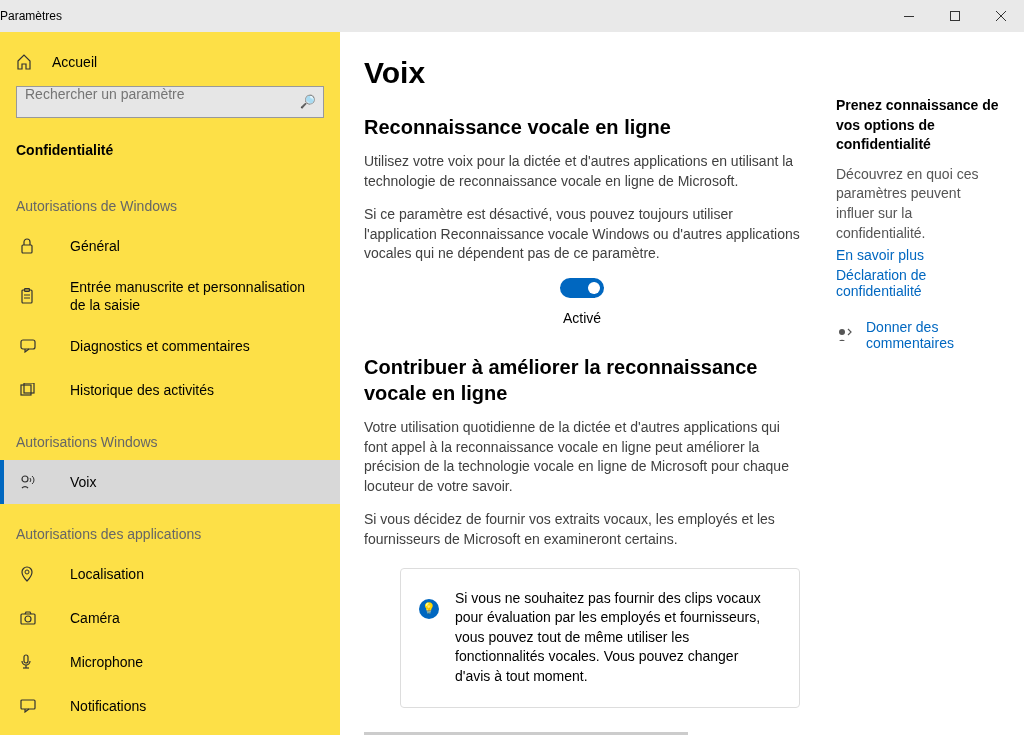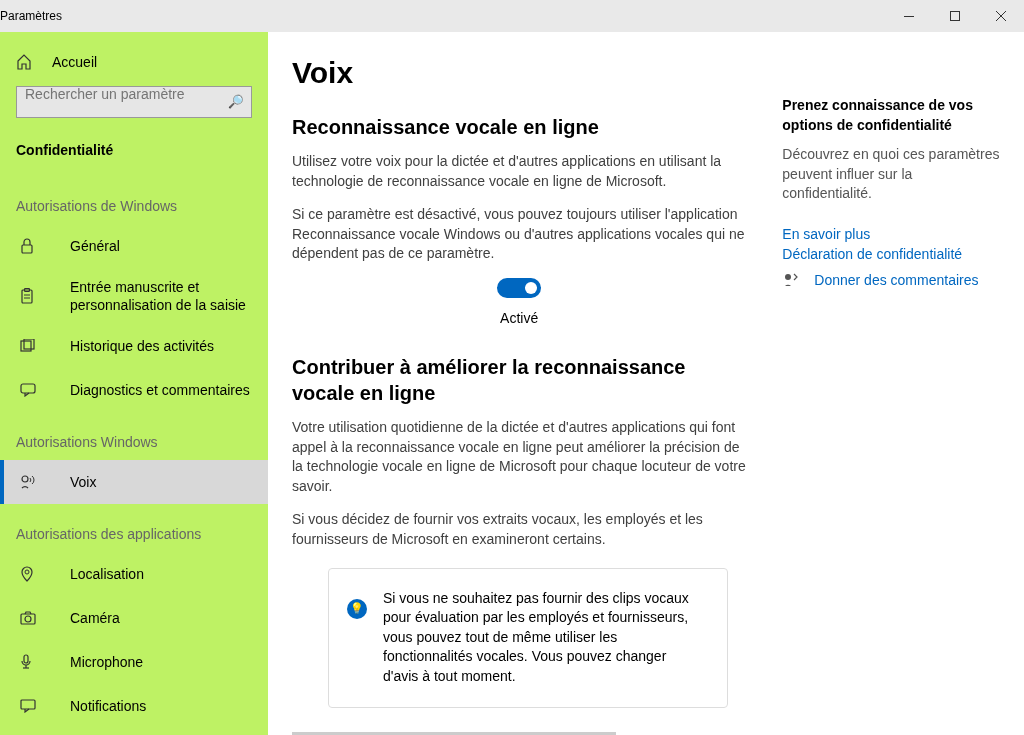"Accueil" .sidebar { background: #bef264 -> #fde047; width: 268px -> 340px }
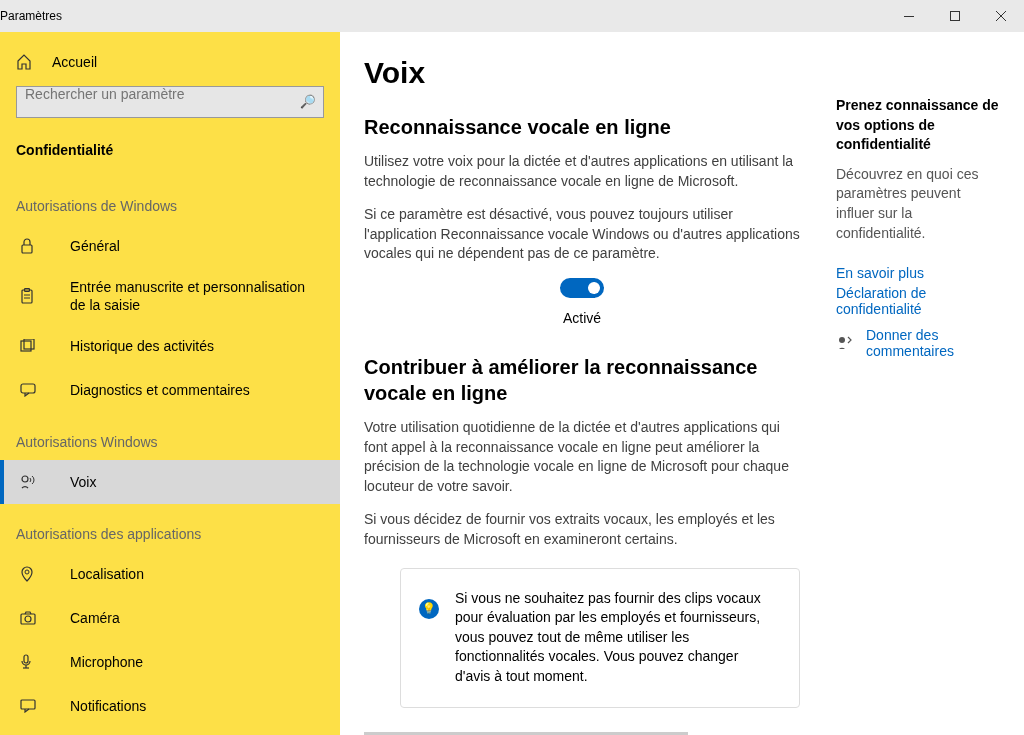"Découvrez en quoi ces paramètres" .aside-col p { margin-bottom: 22px -> 4px }
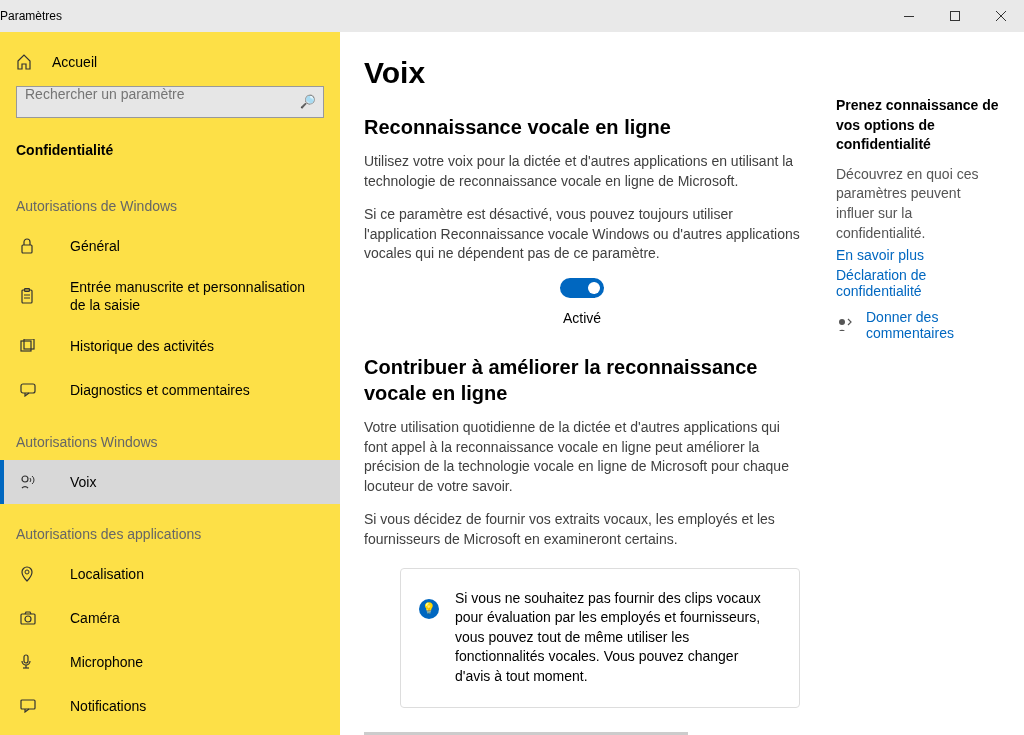"Donner des commentaires" div.help-row { margin-top: 10px -> 20px }
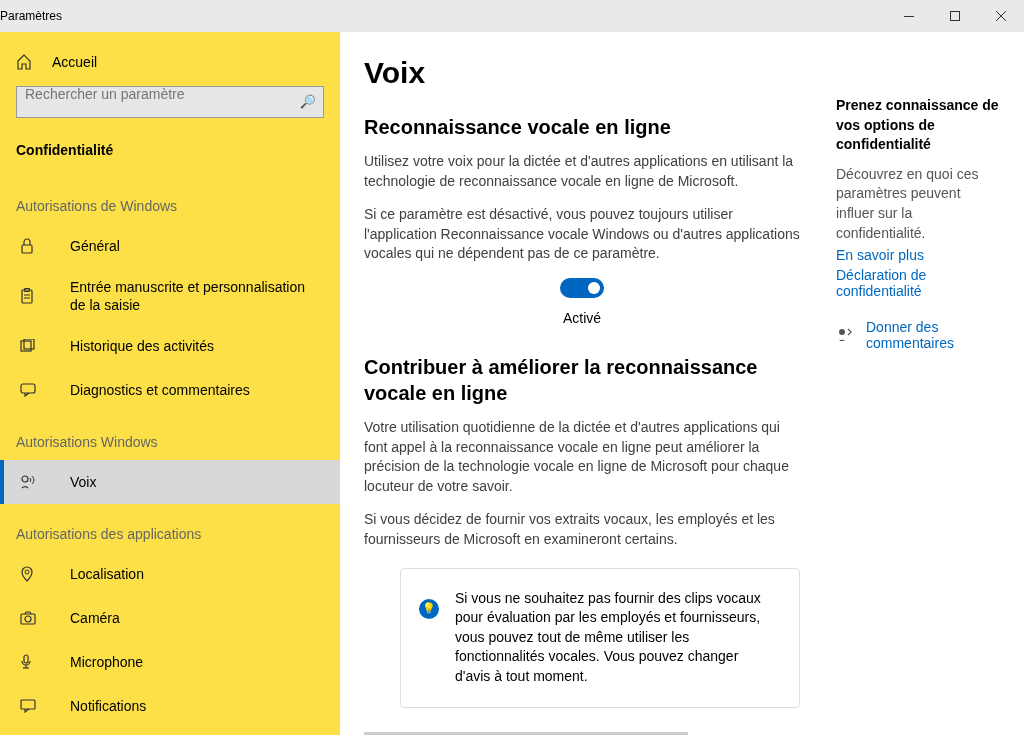"Historique des activités" div.nav-item { order: before "Diagnostics et commentaires" -> after "Diagnostics et commentaires" }
